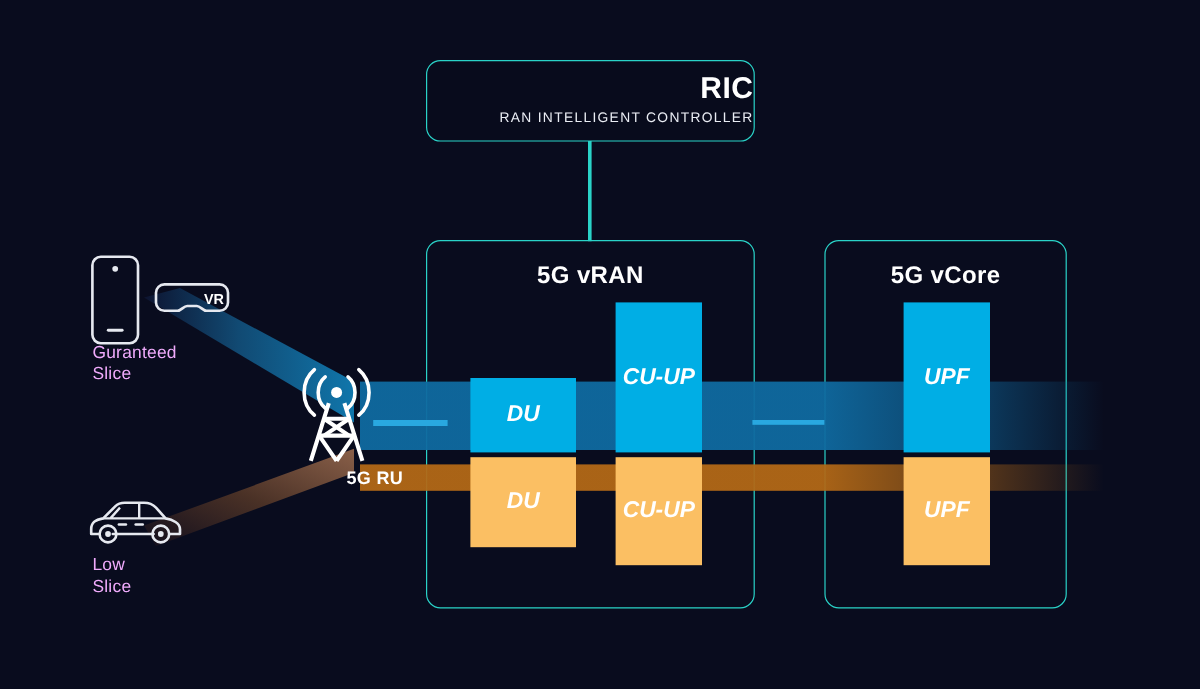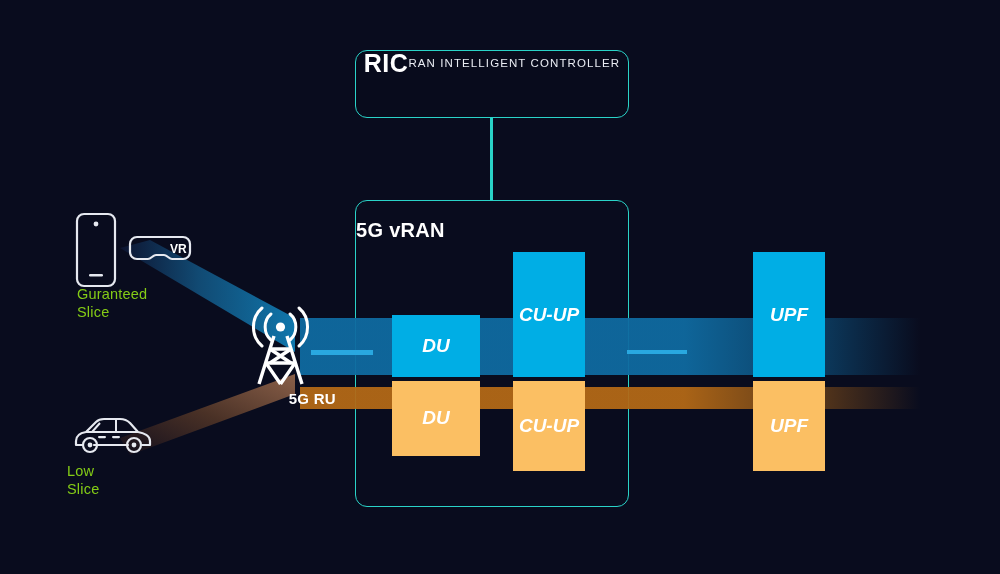"RIC" #ric-box { align-items: flex-start -> flex-end; flex-direction: row -> column }
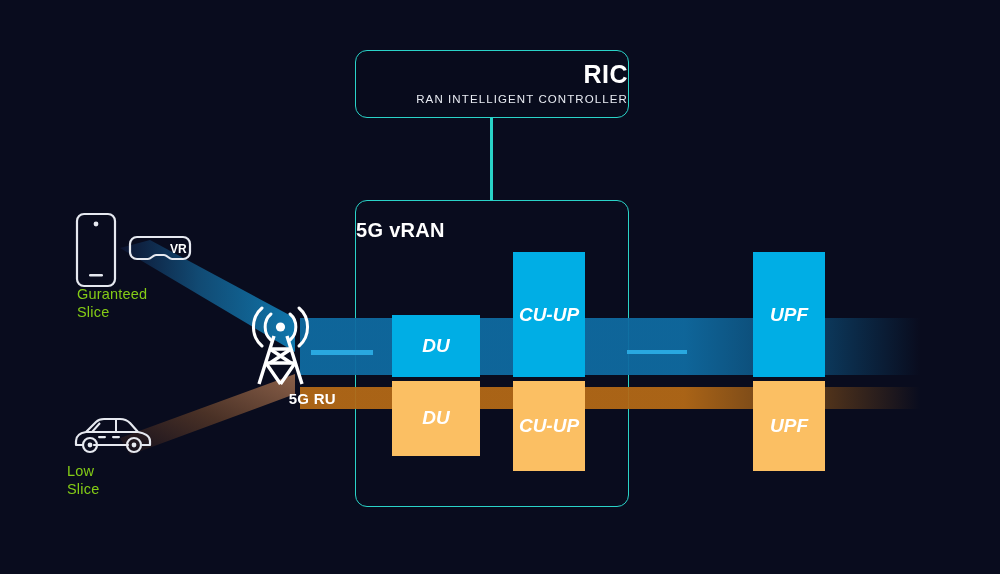"5G vRAN" .container-title { text-align: left -> center }
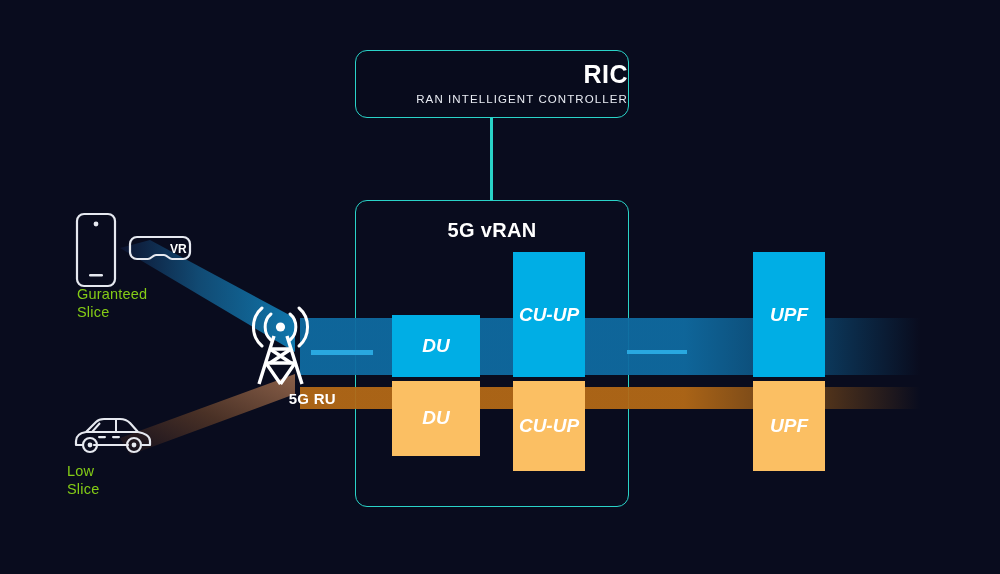"5G vCore" div.abs { html: none -> <div> <div>5G vCore</div> </div> }
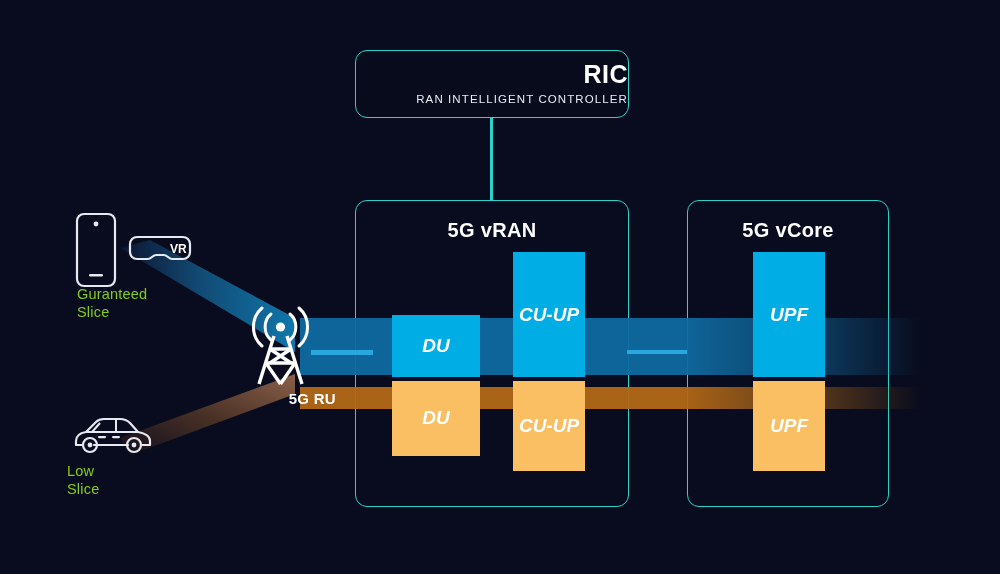"Guranteed" .slice-label { color: #84cc16 -> #f0abfc }
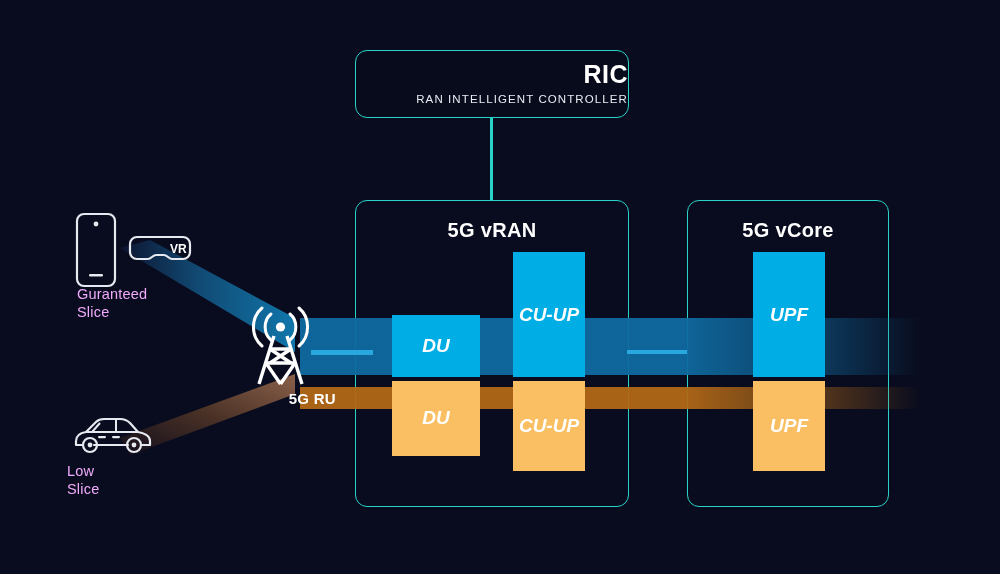"Low" #label-lowlatency { left: 67px -> 77px }
